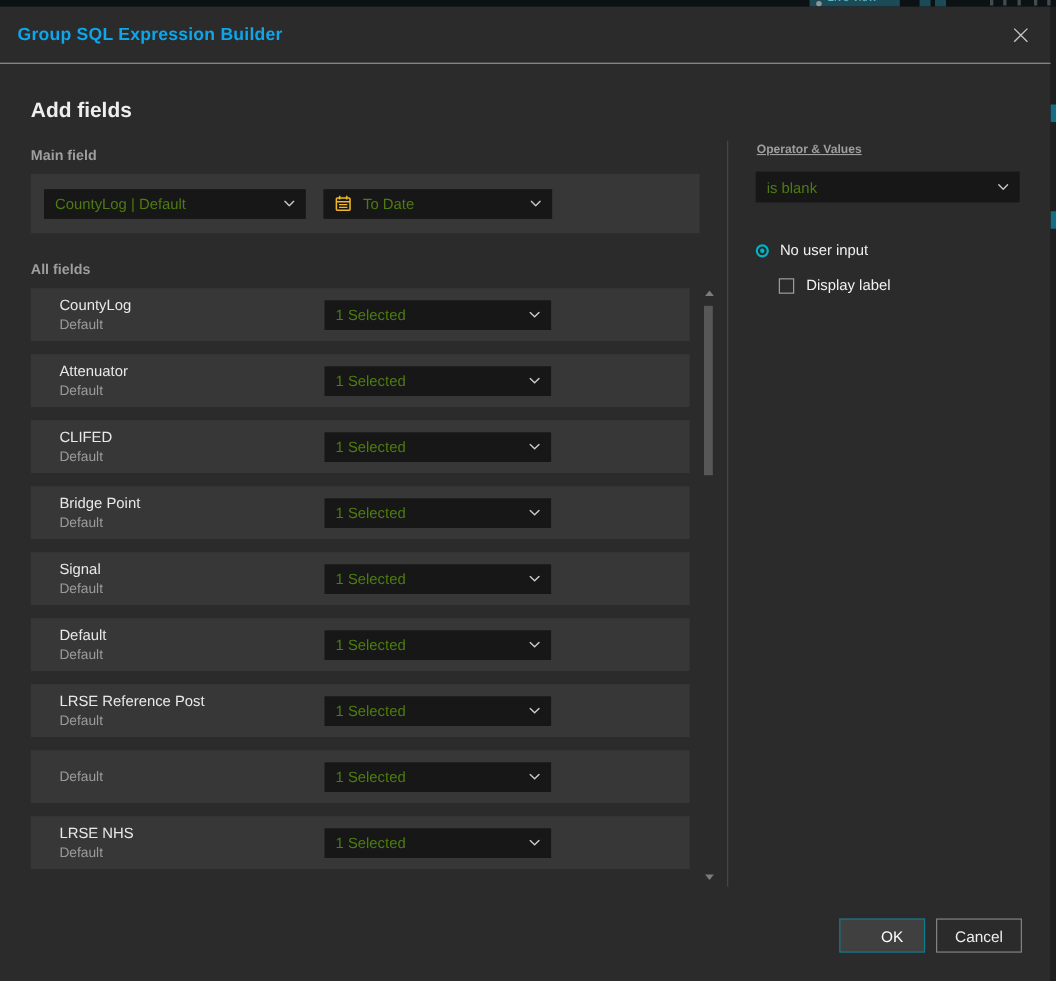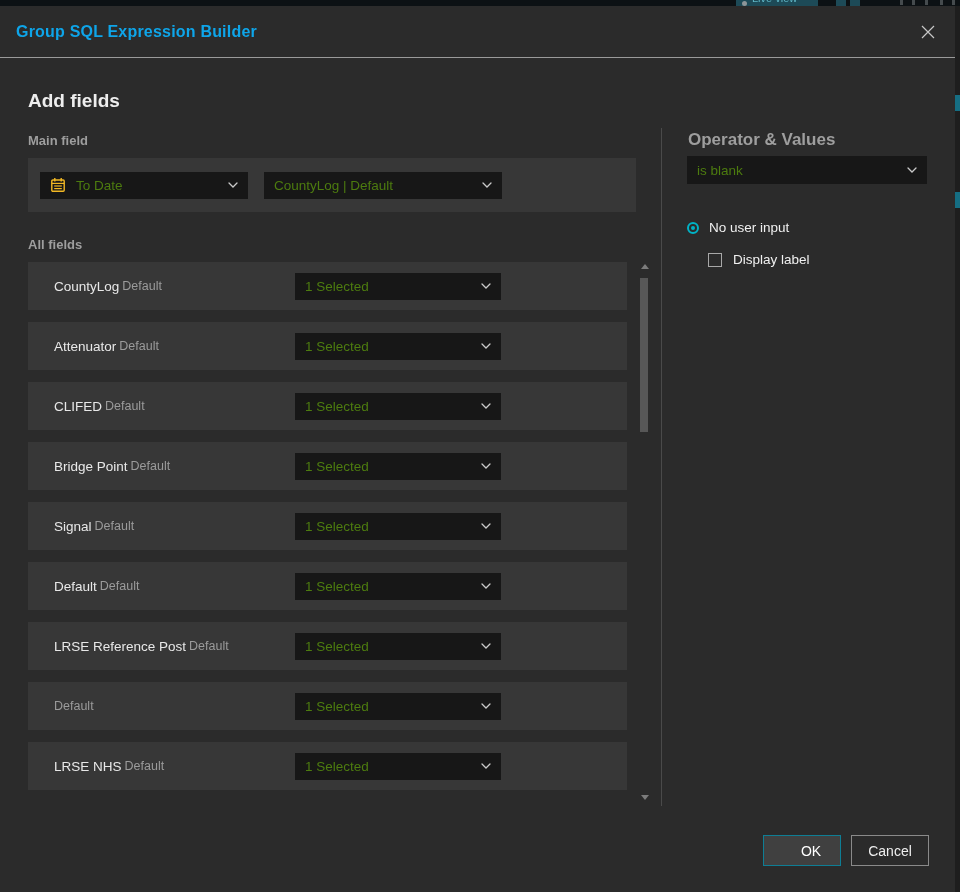"Operator & Values" .lbl-op { font-size: 17px -> 11px; text-decoration: none -> underline }
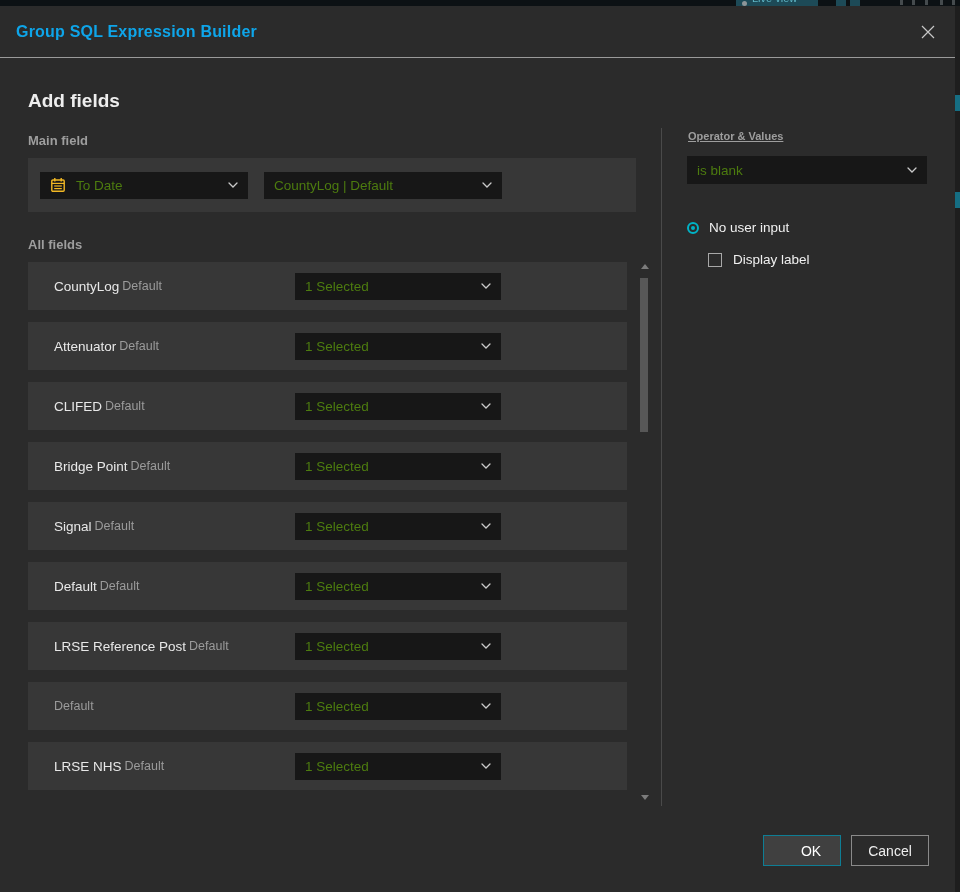"To Date" div.dropdown { order: before "CountyLog | Default" -> after "CountyLog | Default" }
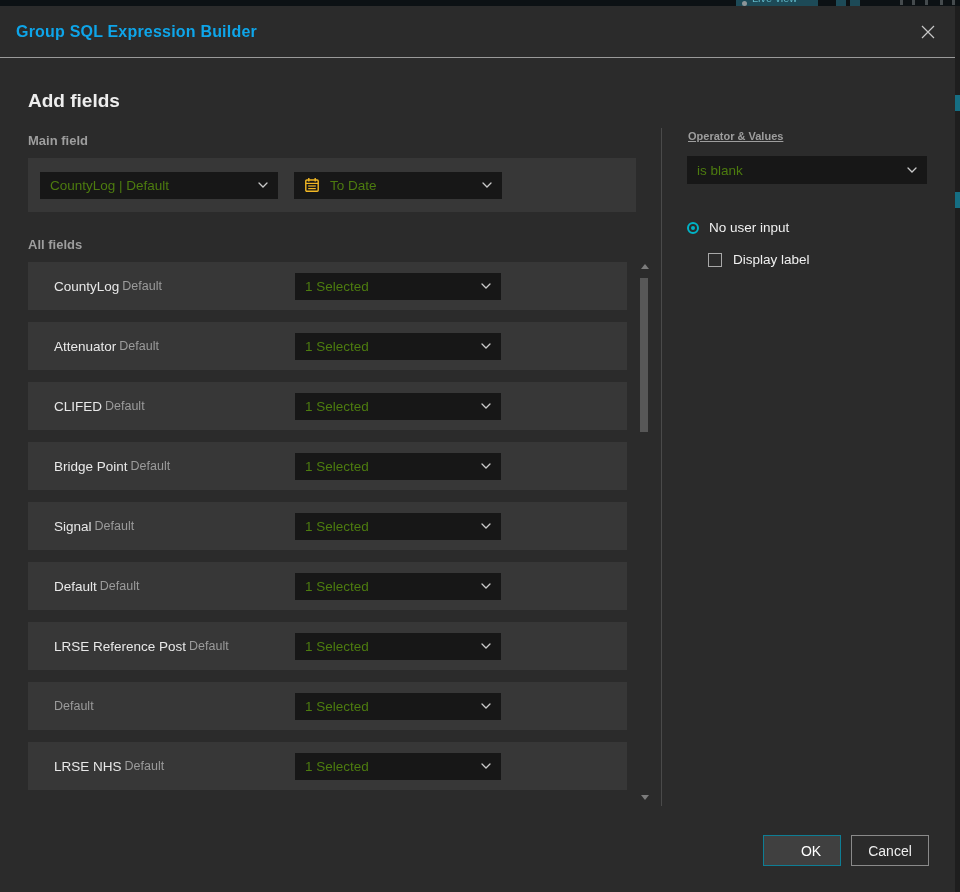"CountyLog" .field-info { flex-direction: row -> column }
